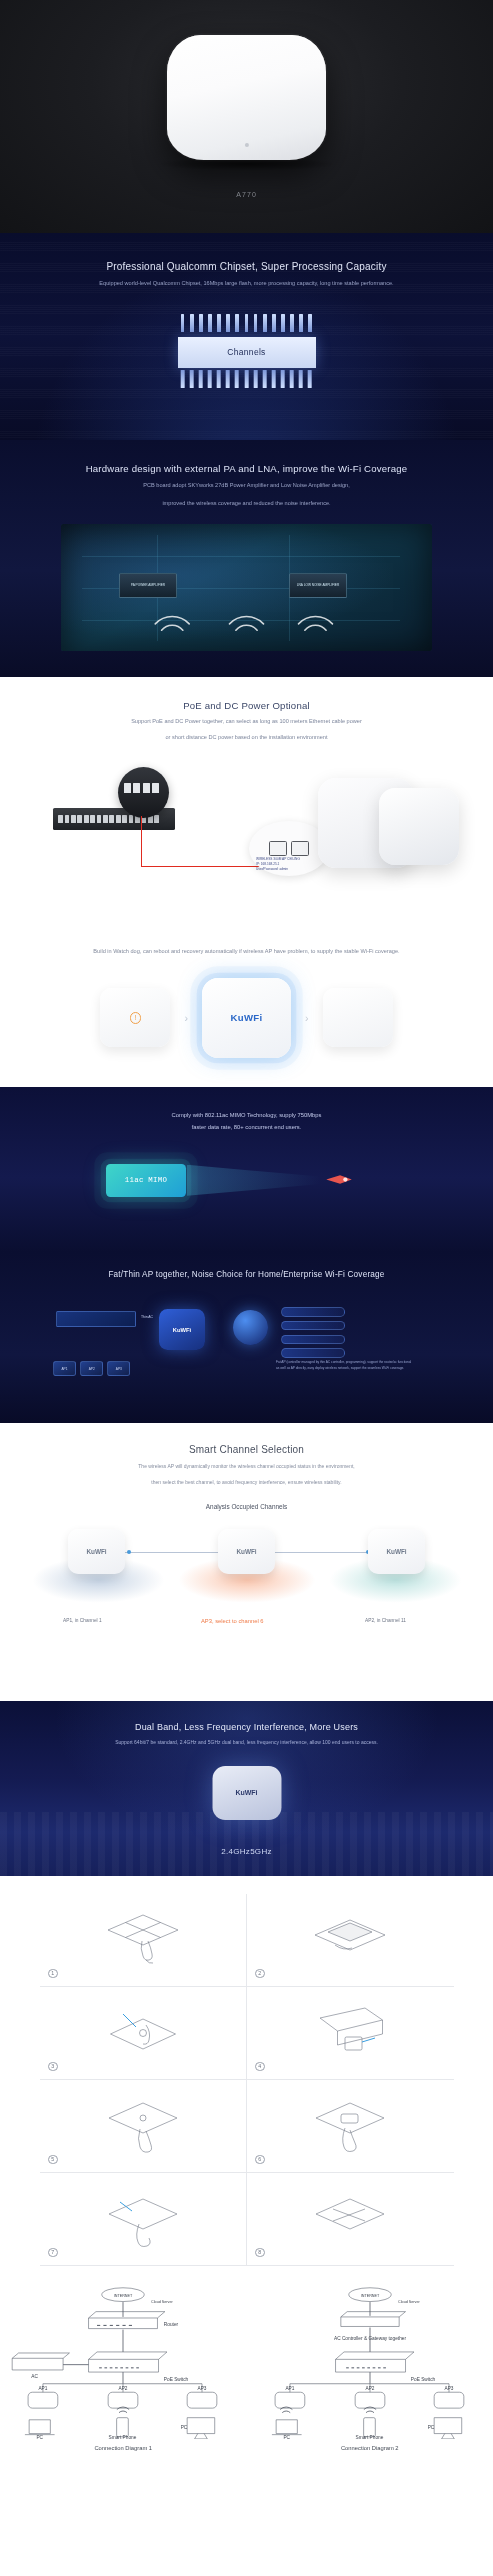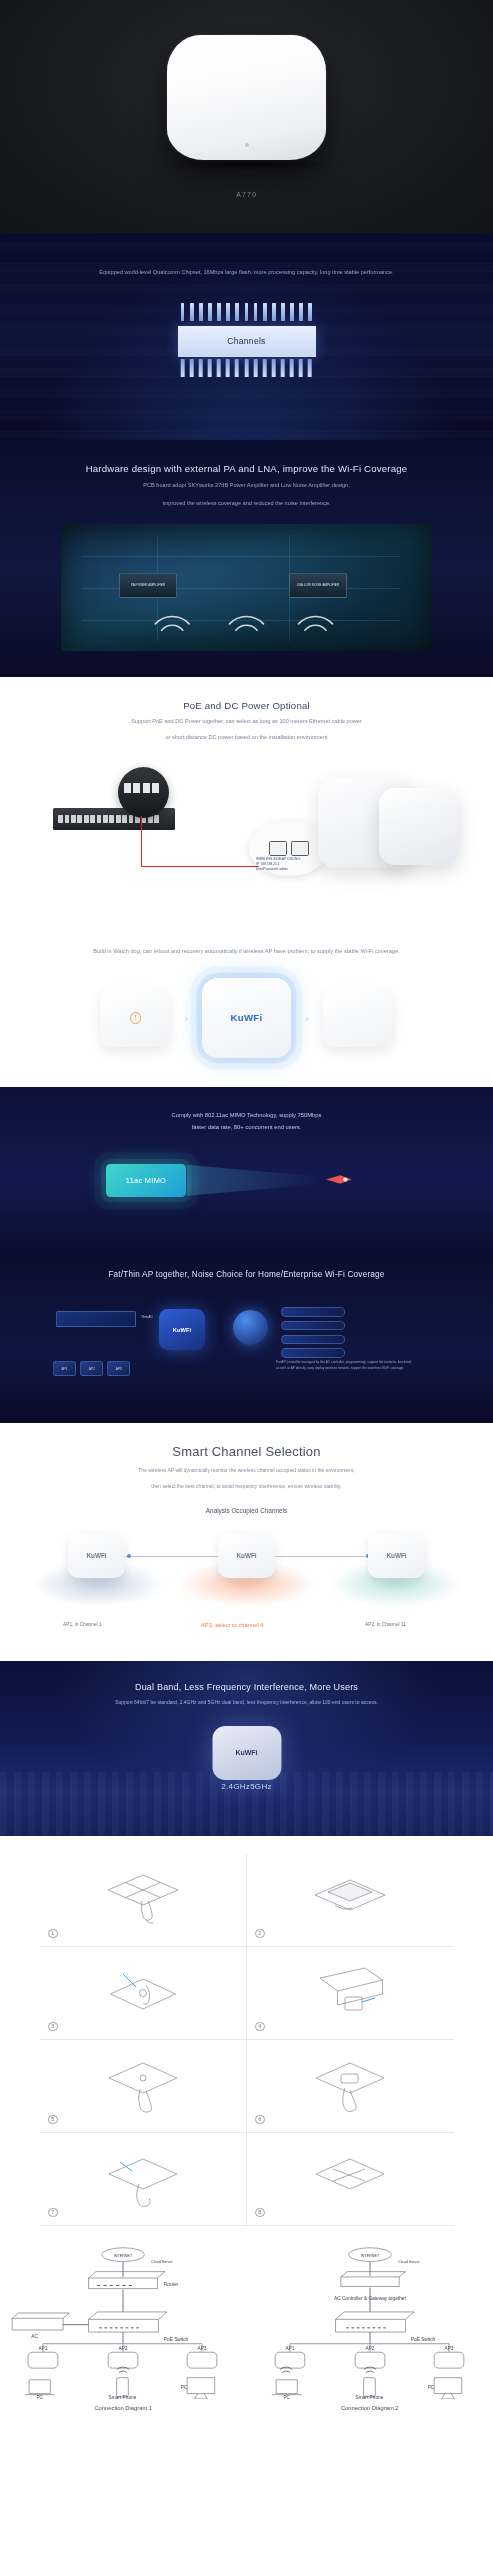"Professional Qualcomm Chipset, Super" h2.sec-title { html: none -> <h2>Professional Qualcomm Chipset, Super Processing Capacity</h2> }
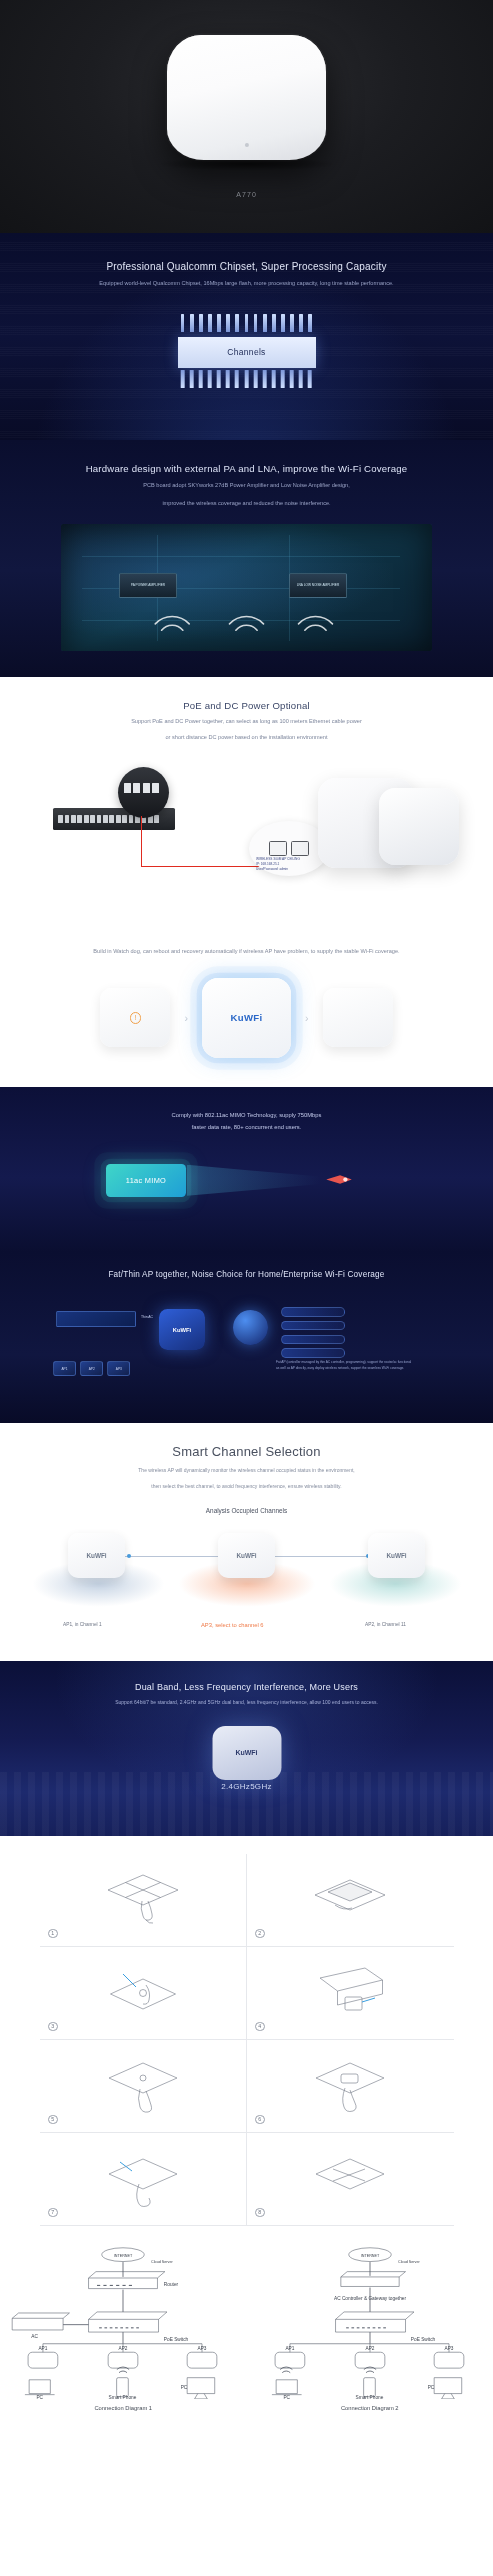"11ac MIMO" .mimo-stage { font-family: none -> Liberation Mono, monospace }
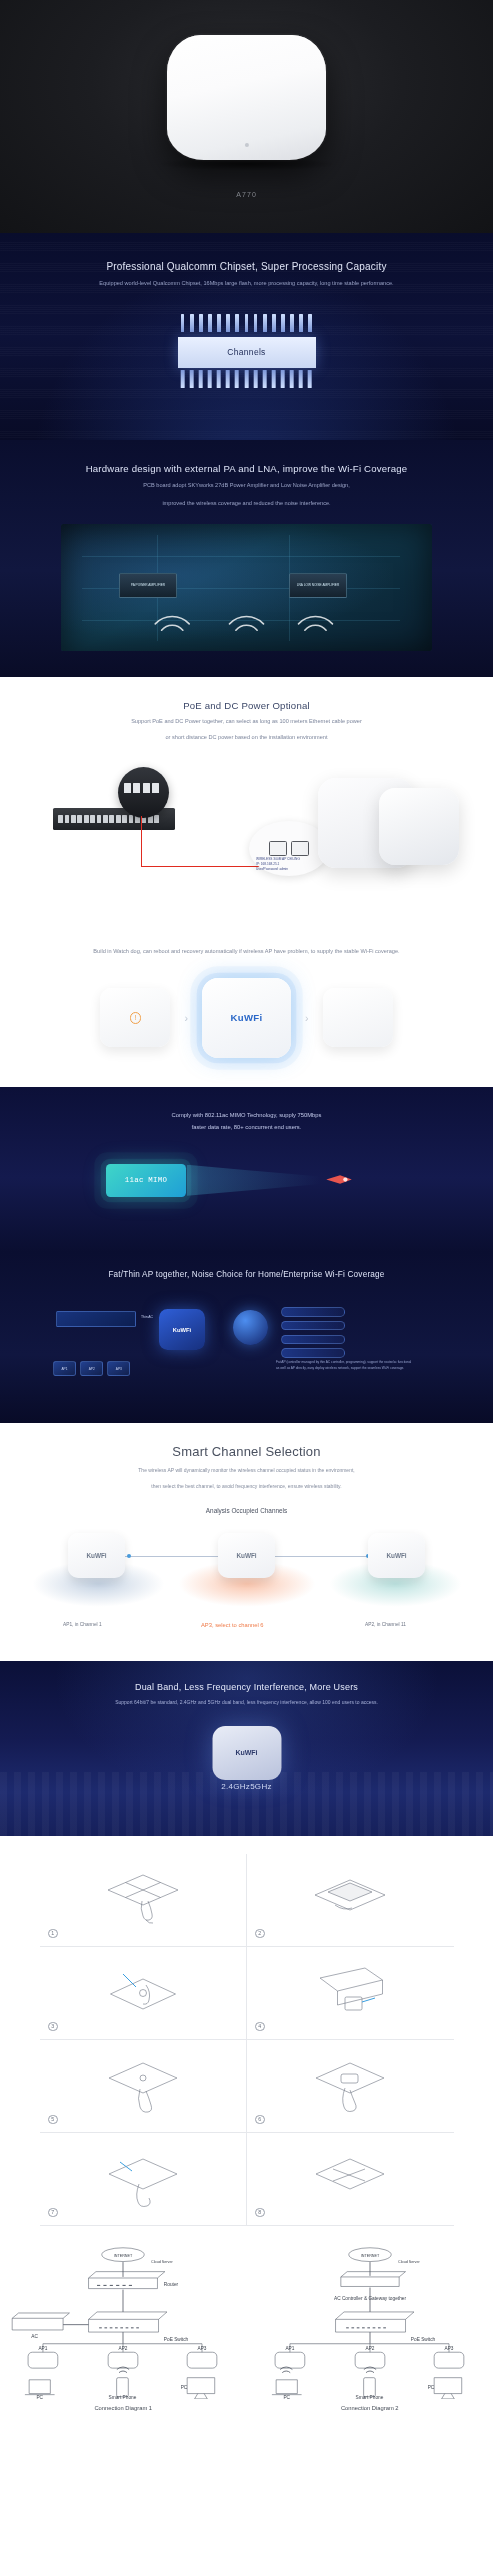"Smart Channel Selection" .smartch .sec-title { font-size: 13px -> 10px }
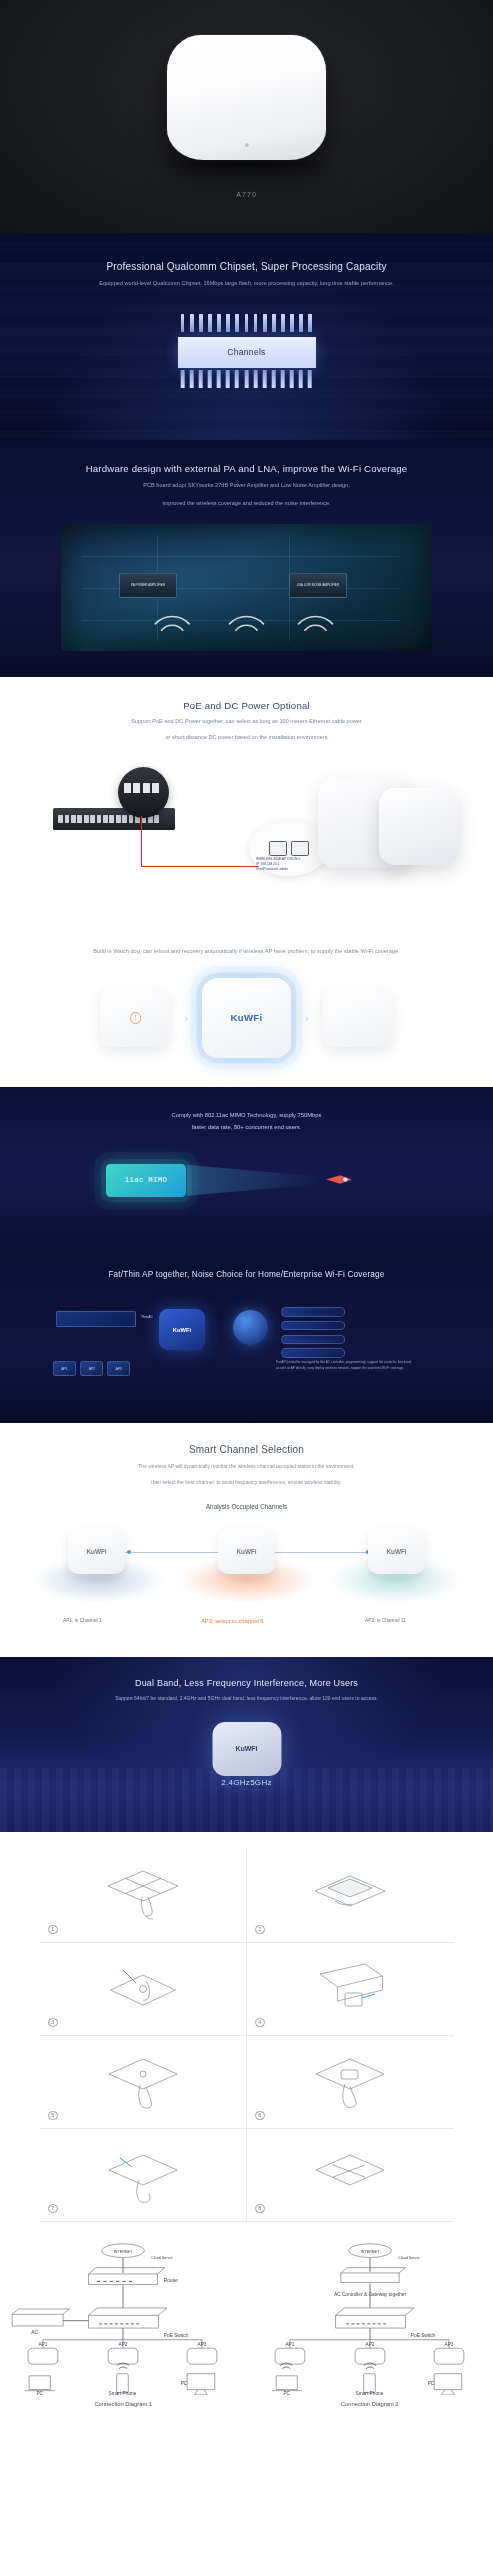"Dual Band, Less Frequency Interference," .dualband { margin-top: none -> 44px }
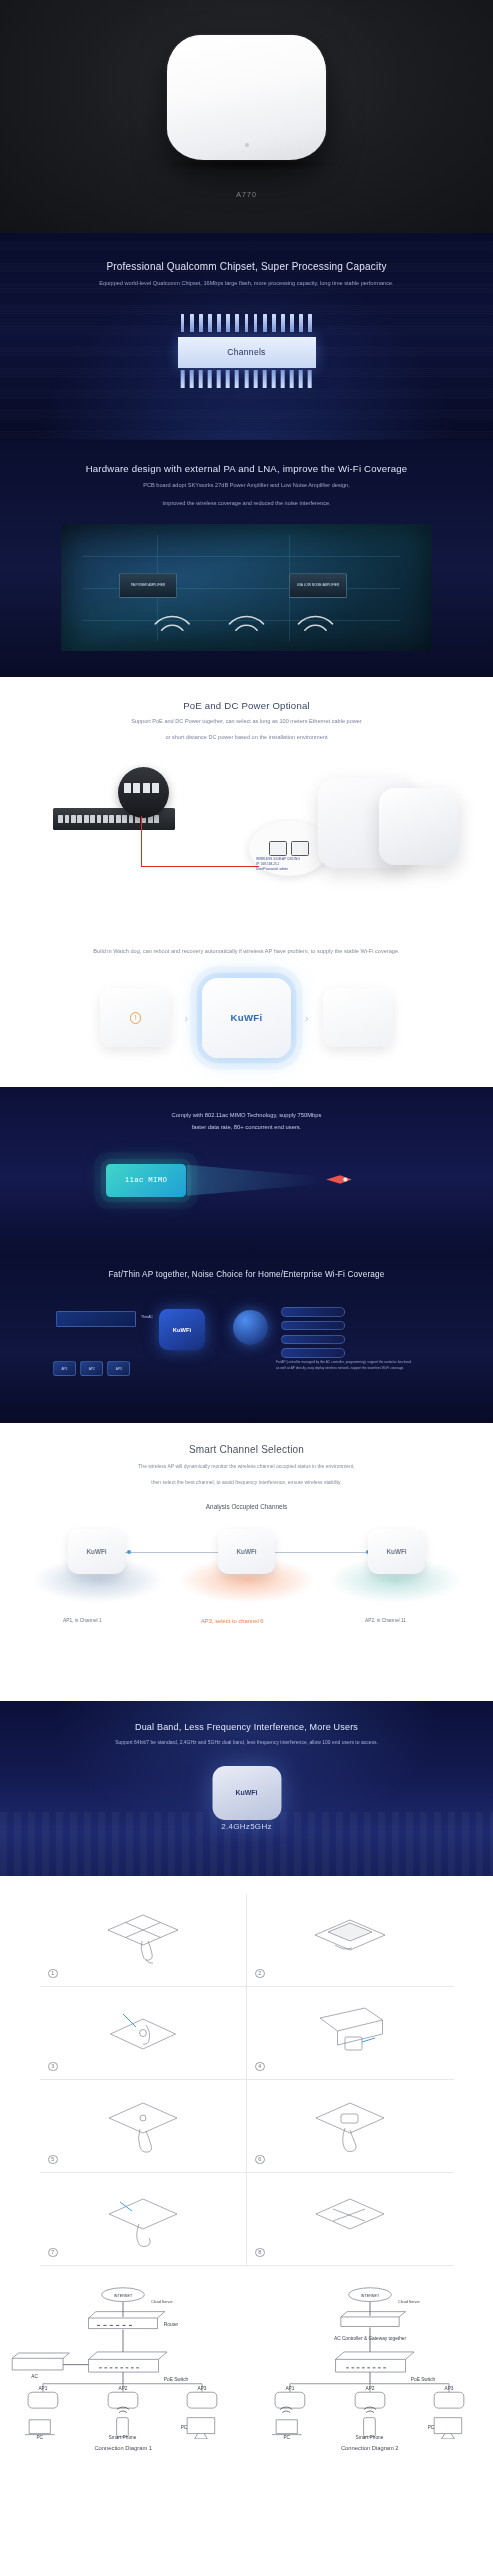"2.4GHz" .db-bands { top: 121px -> 146px }
